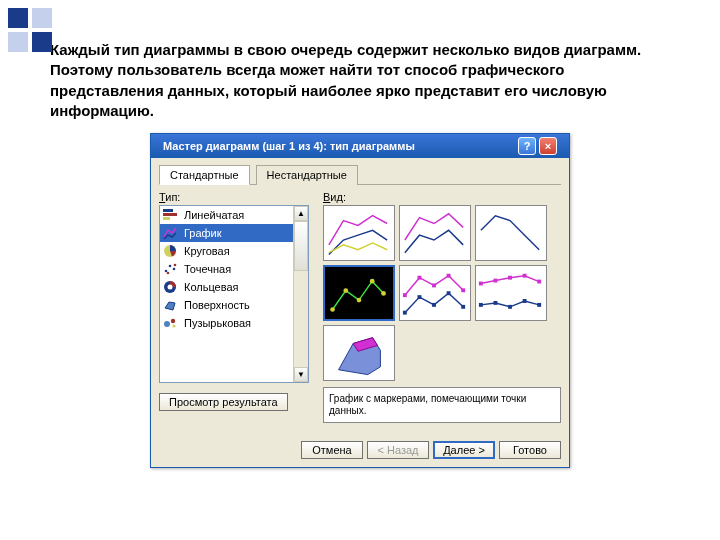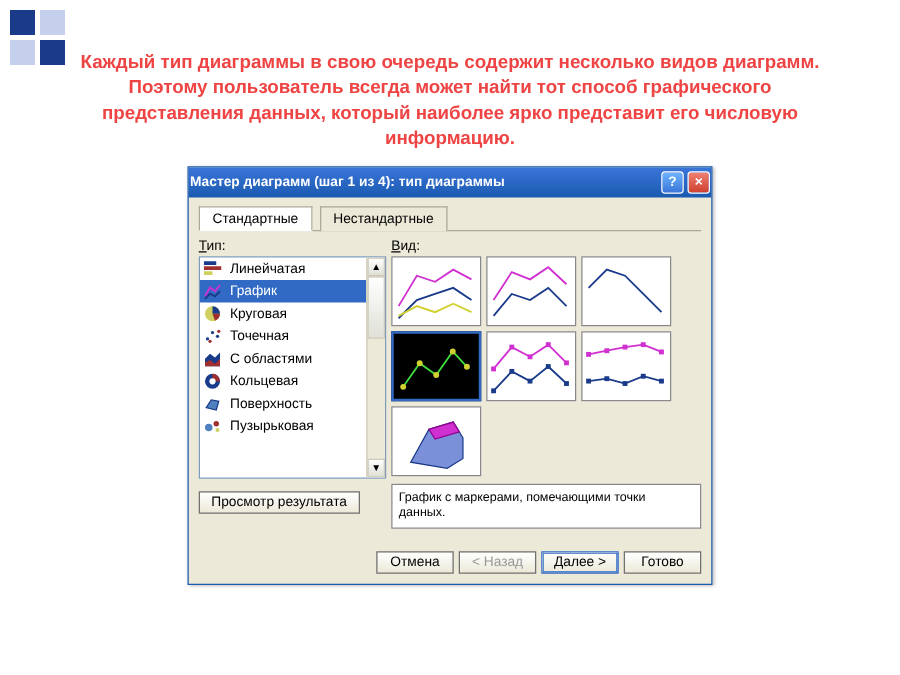"Каждый тип диаграммы в свою" .caption { color: #ef4444 -> #000000; text-align: center -> none }
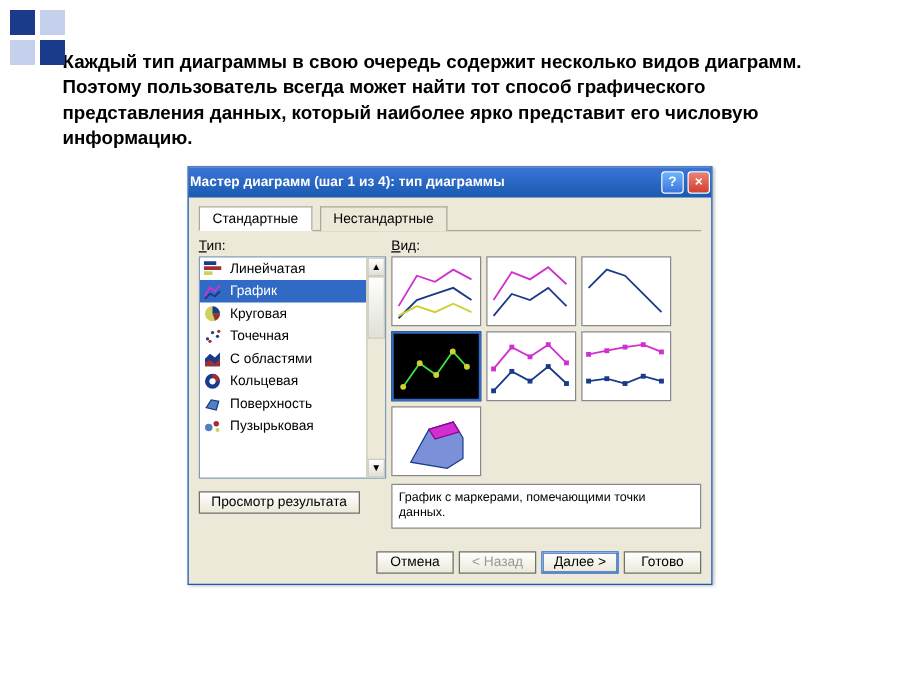"Мастер диаграмм (шаг 1 из" .tb { padding: 0 1px -> 0 12px }
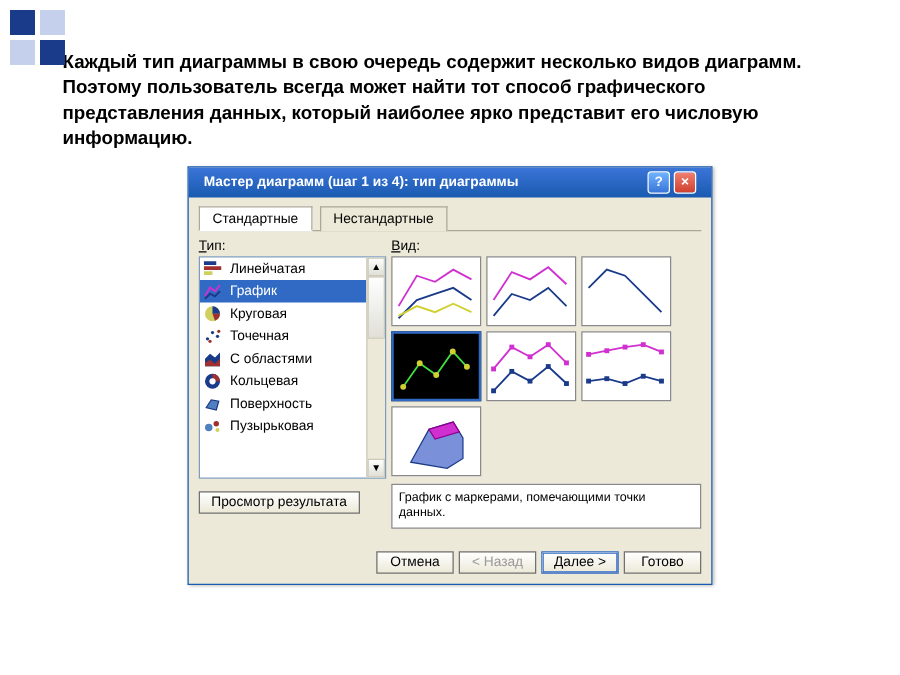"Тип:" .cols { gap: 4px -> 14px }
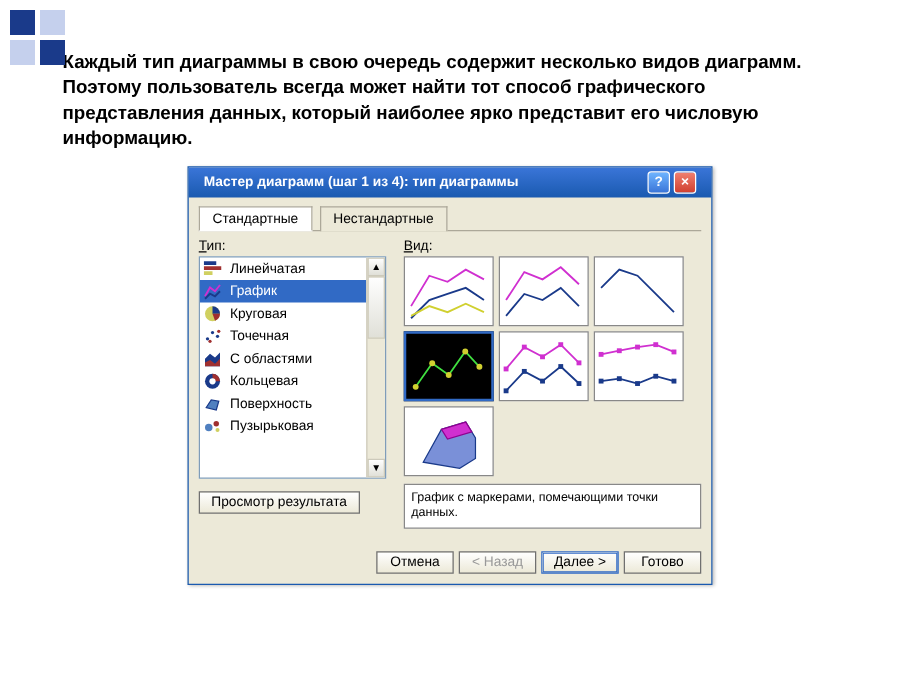"С областями" div.li { html: <div> <span> <svg> <path></path> <path></path> </svg> </span> <span>С областями</span> </div> -> none }
